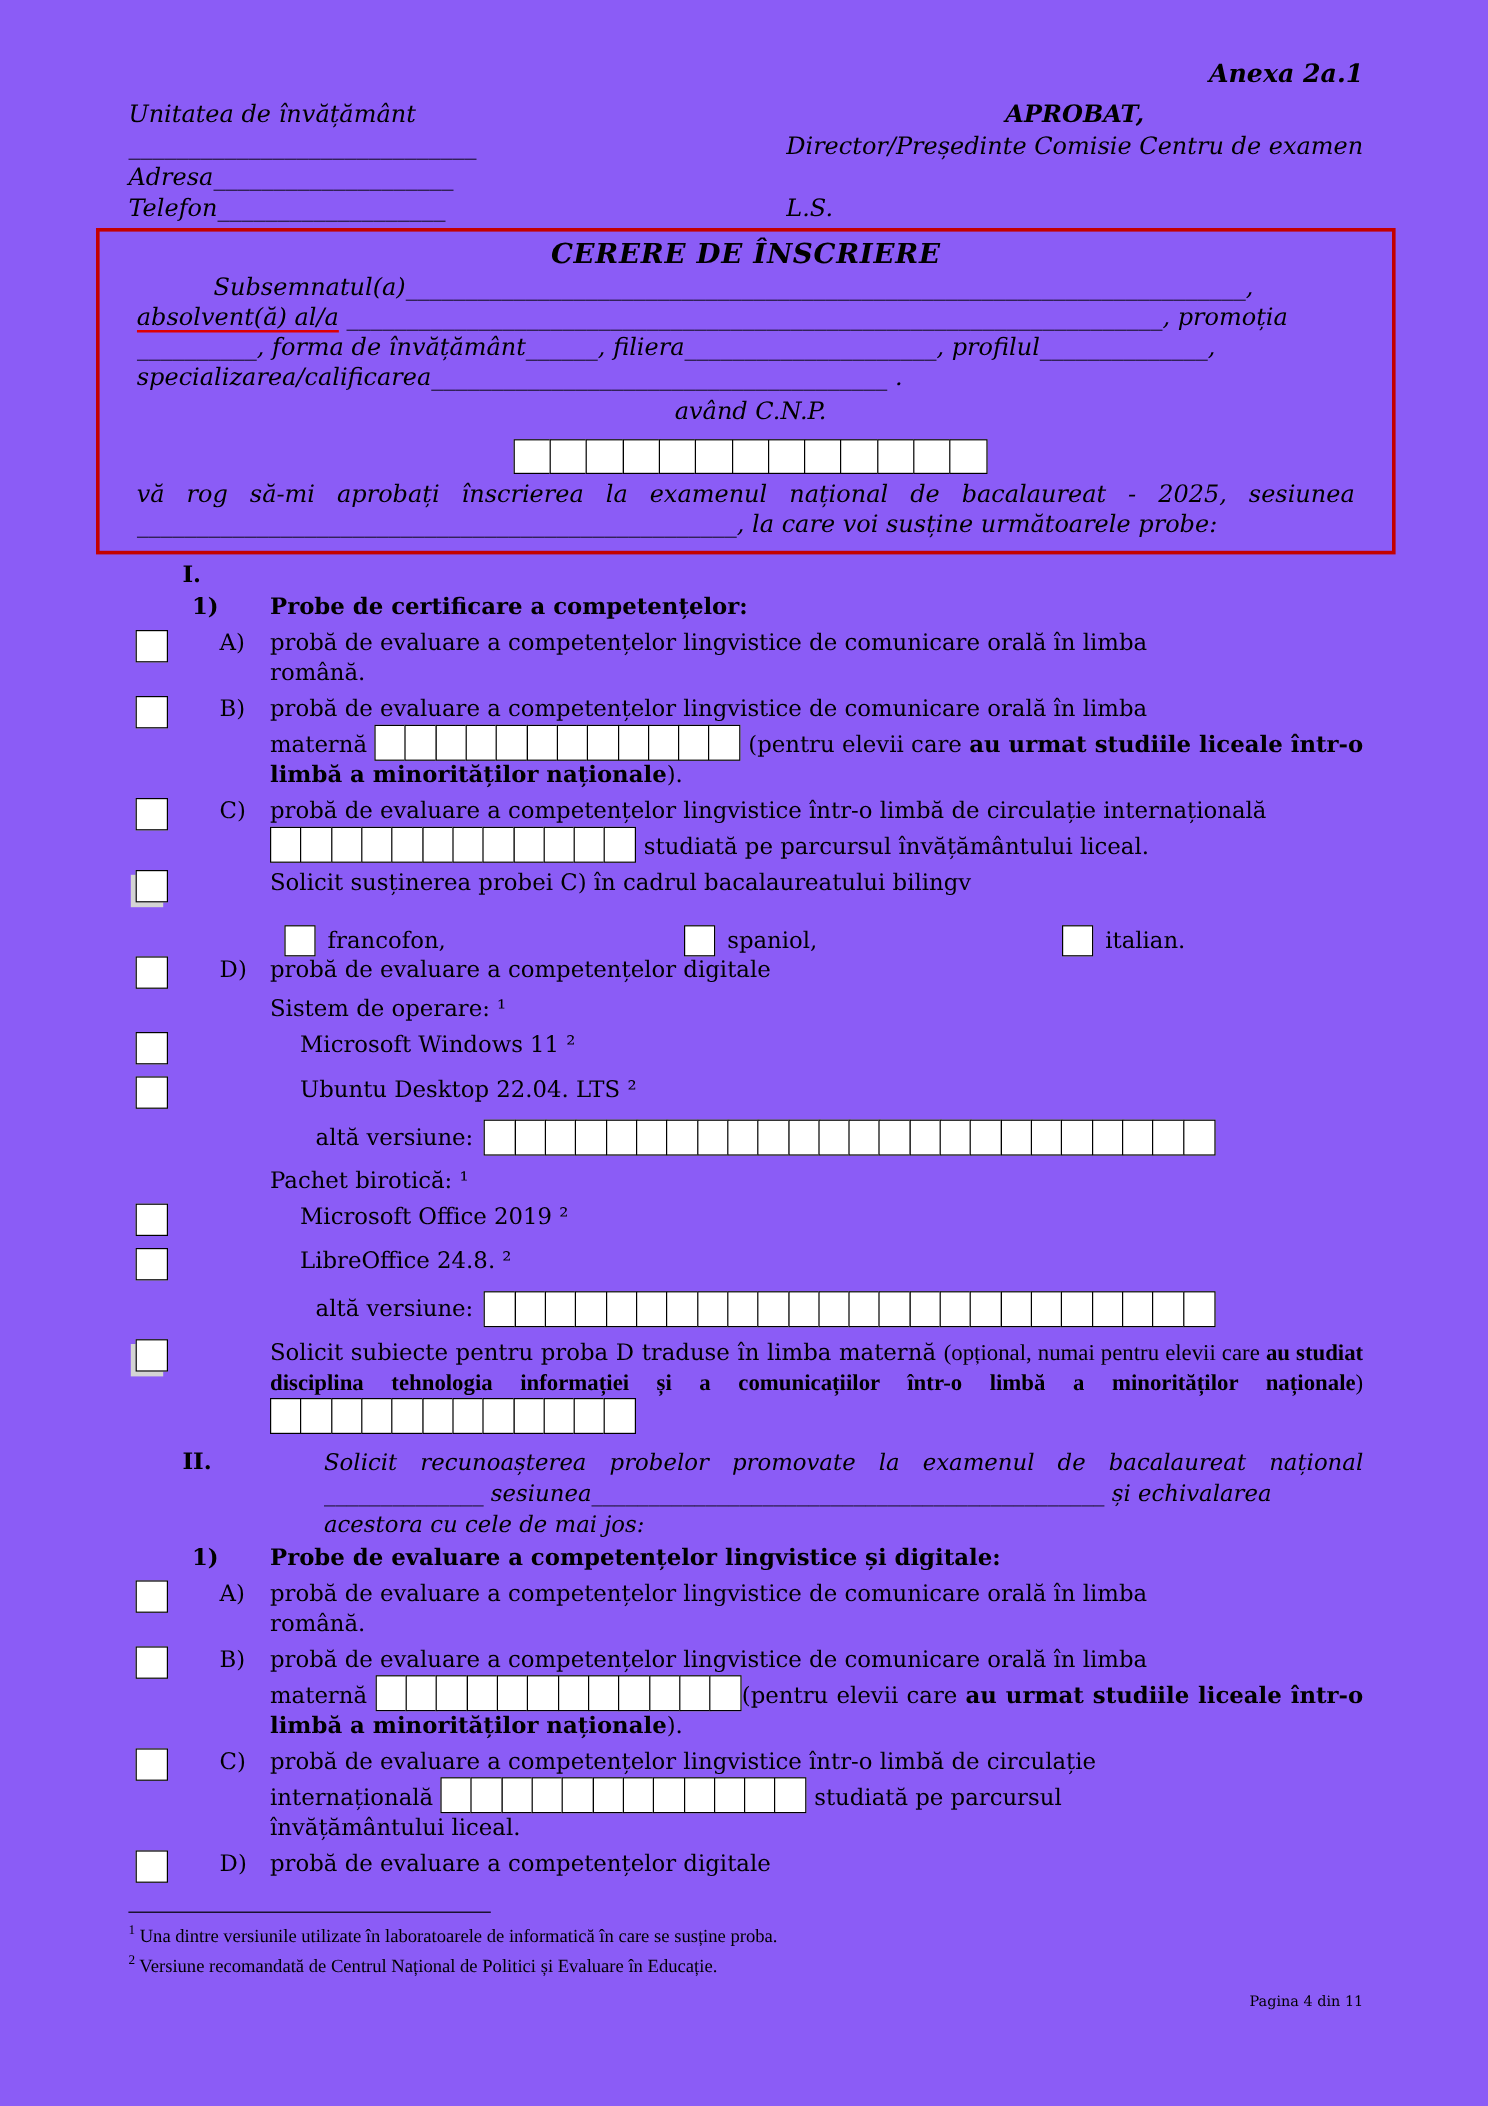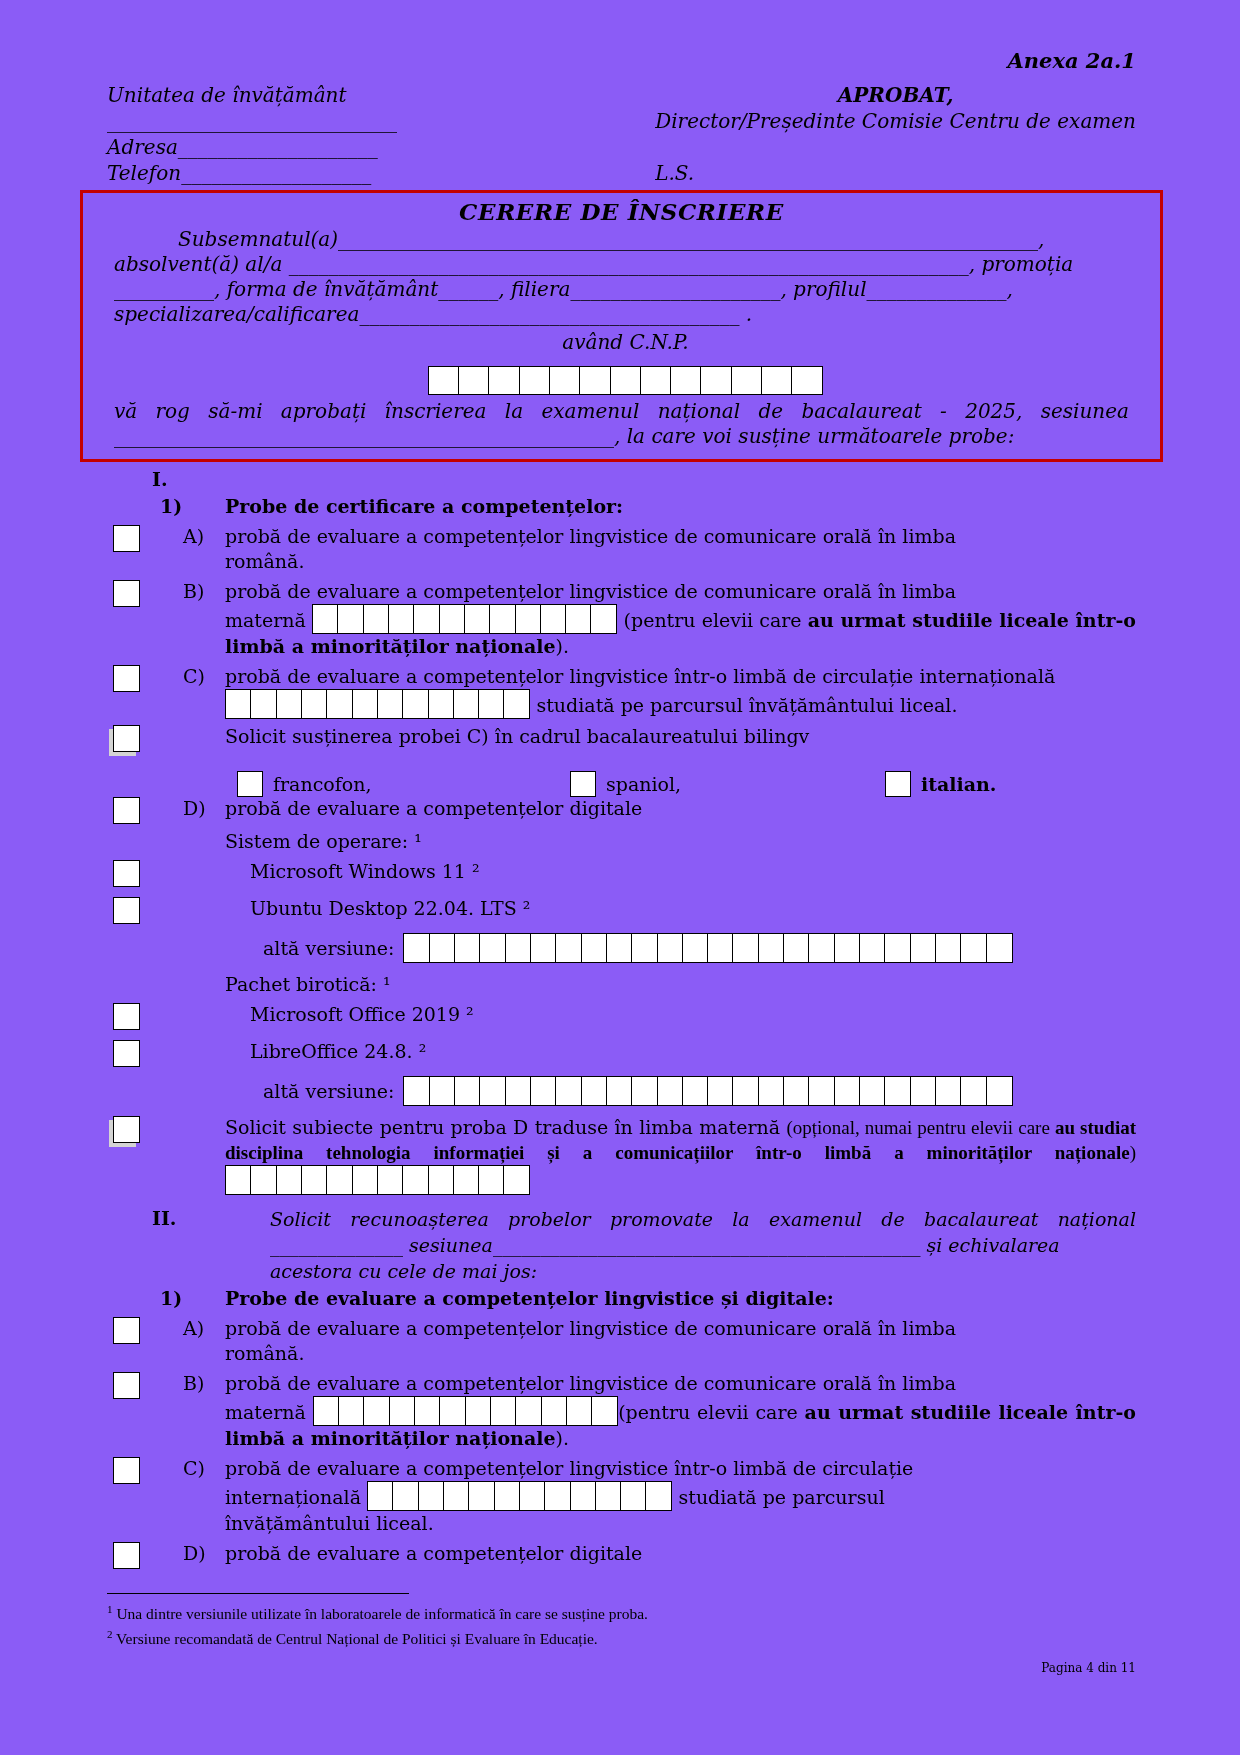"absolvent(ă) al/a" .marked { text-decoration: none -> underline }
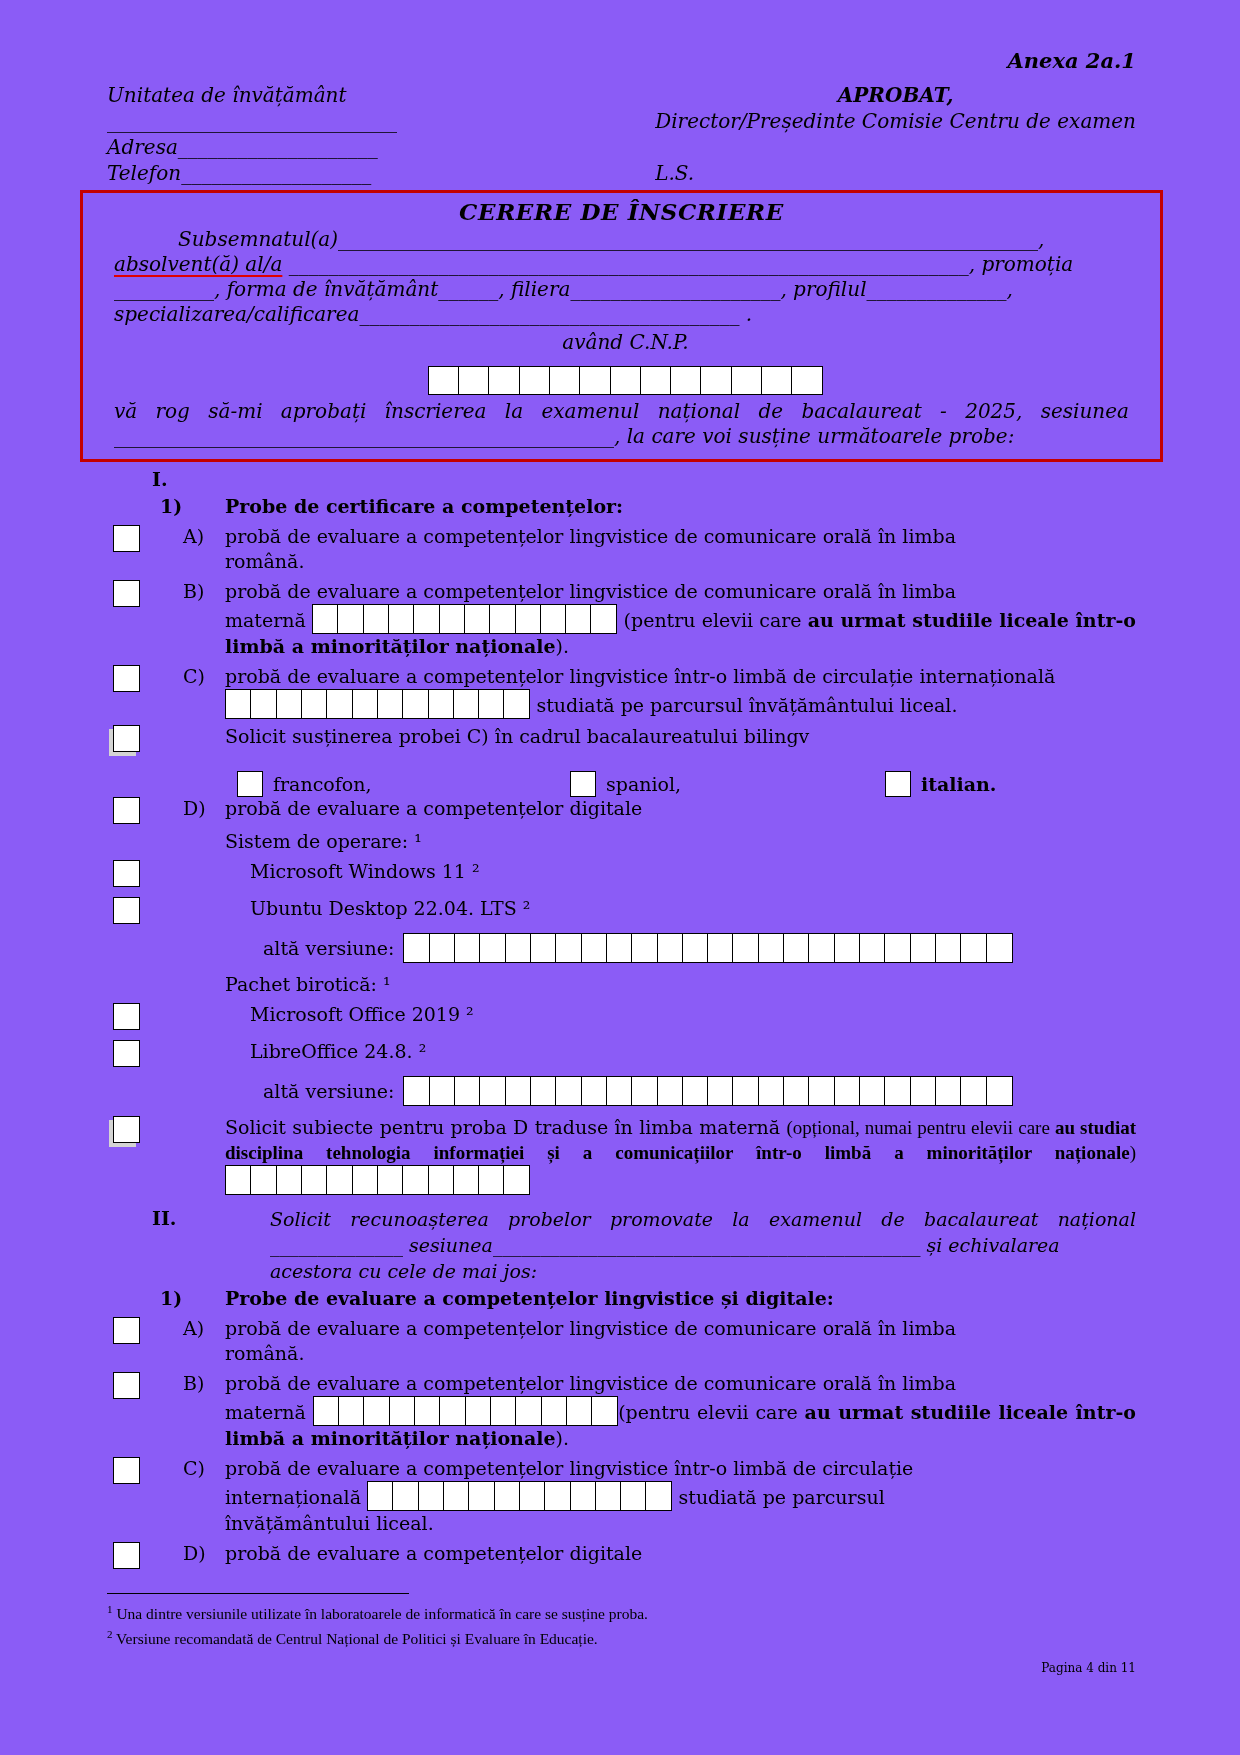"italian." .bopt.o3 { font-weight: bold -> none }
